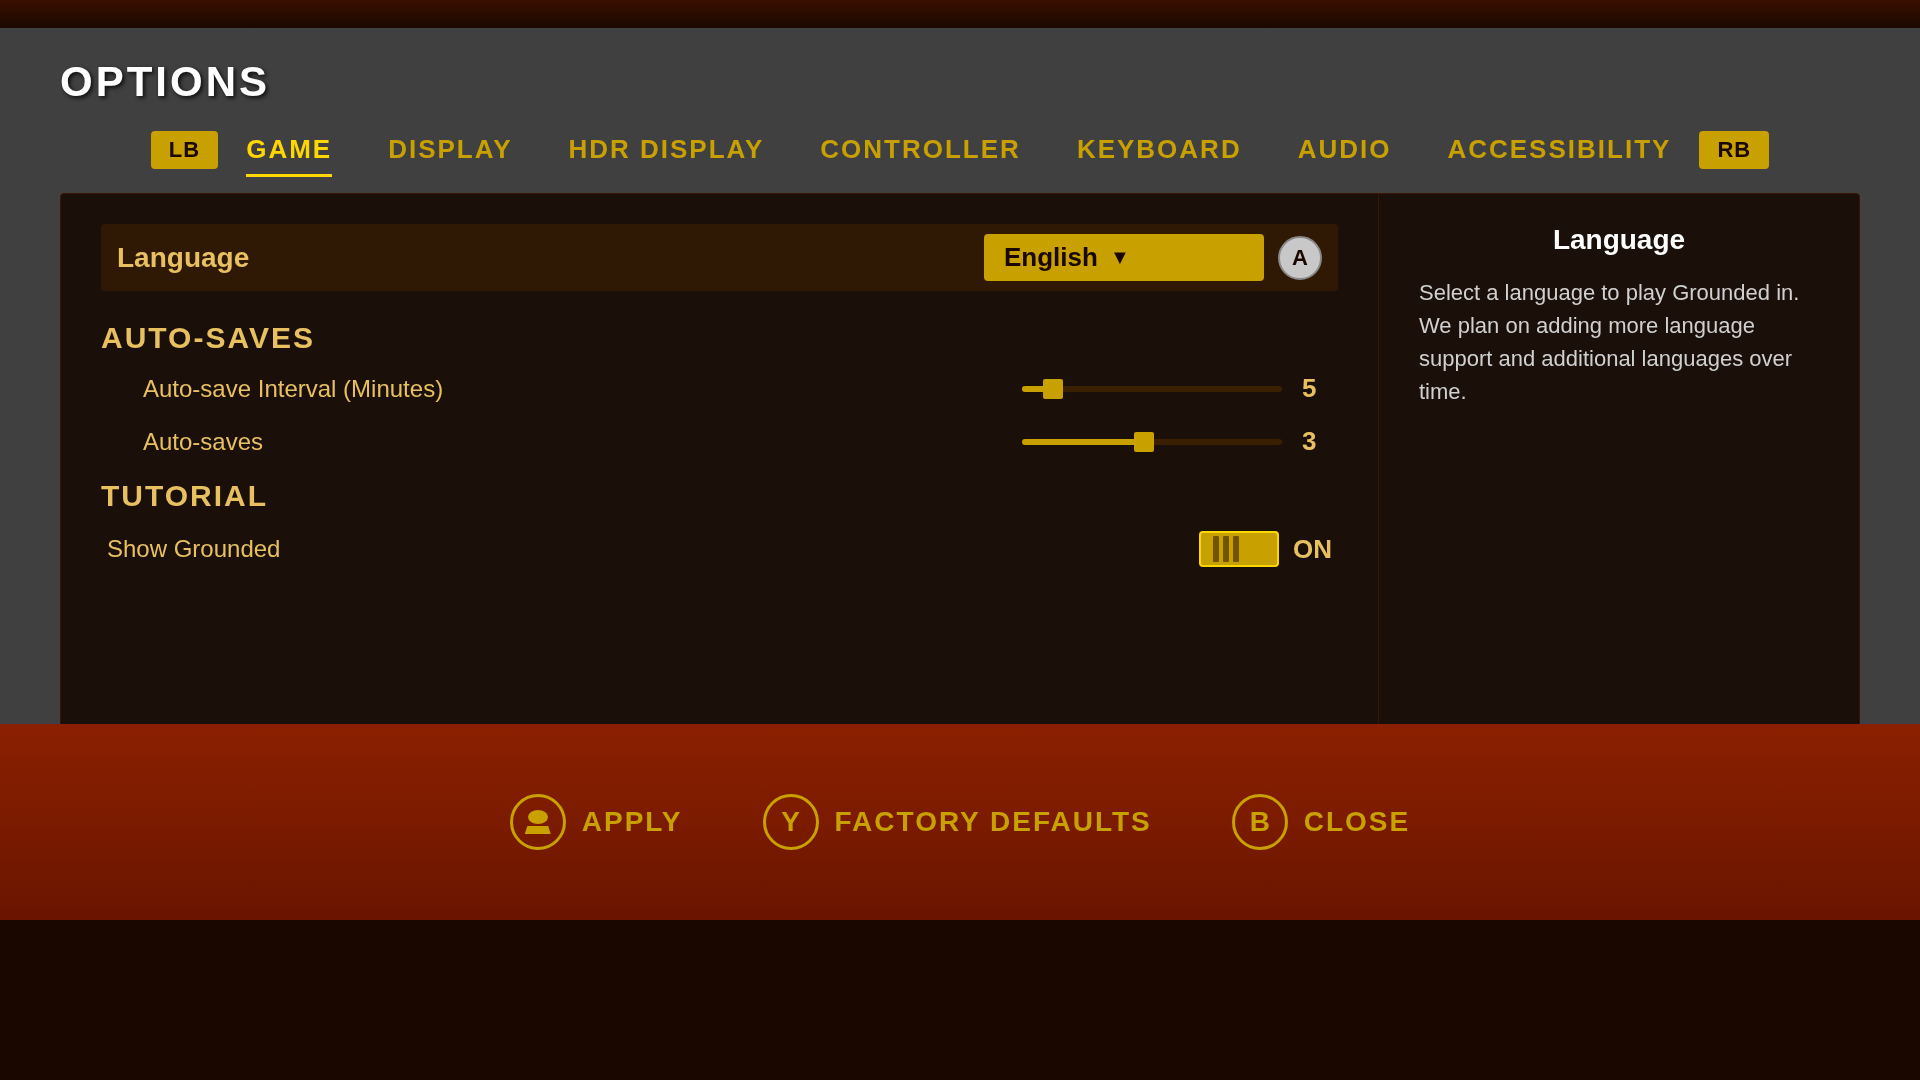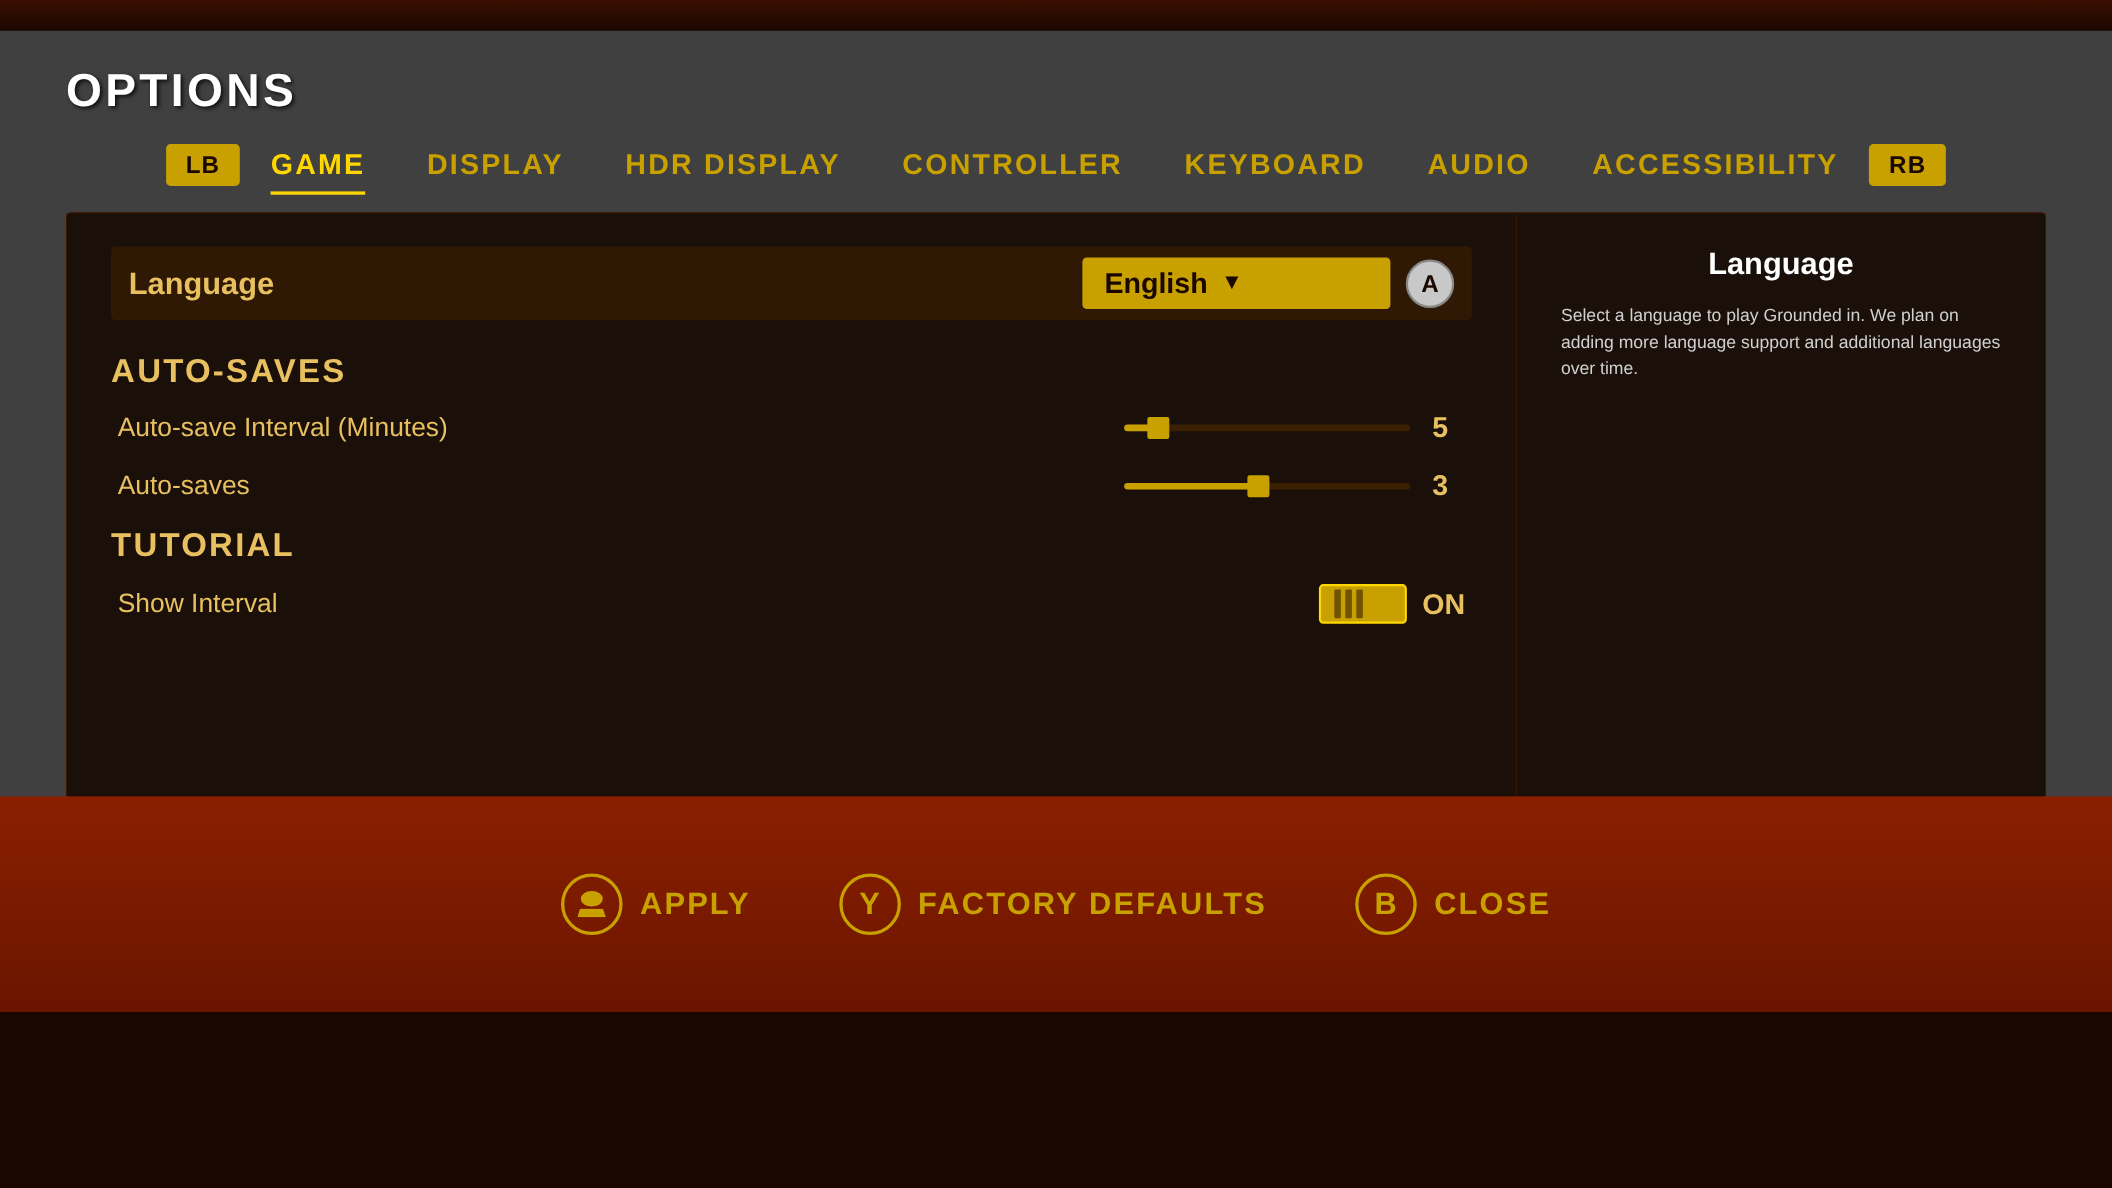"Select a language to play" .info-text { font-size: 16px -> 22px }
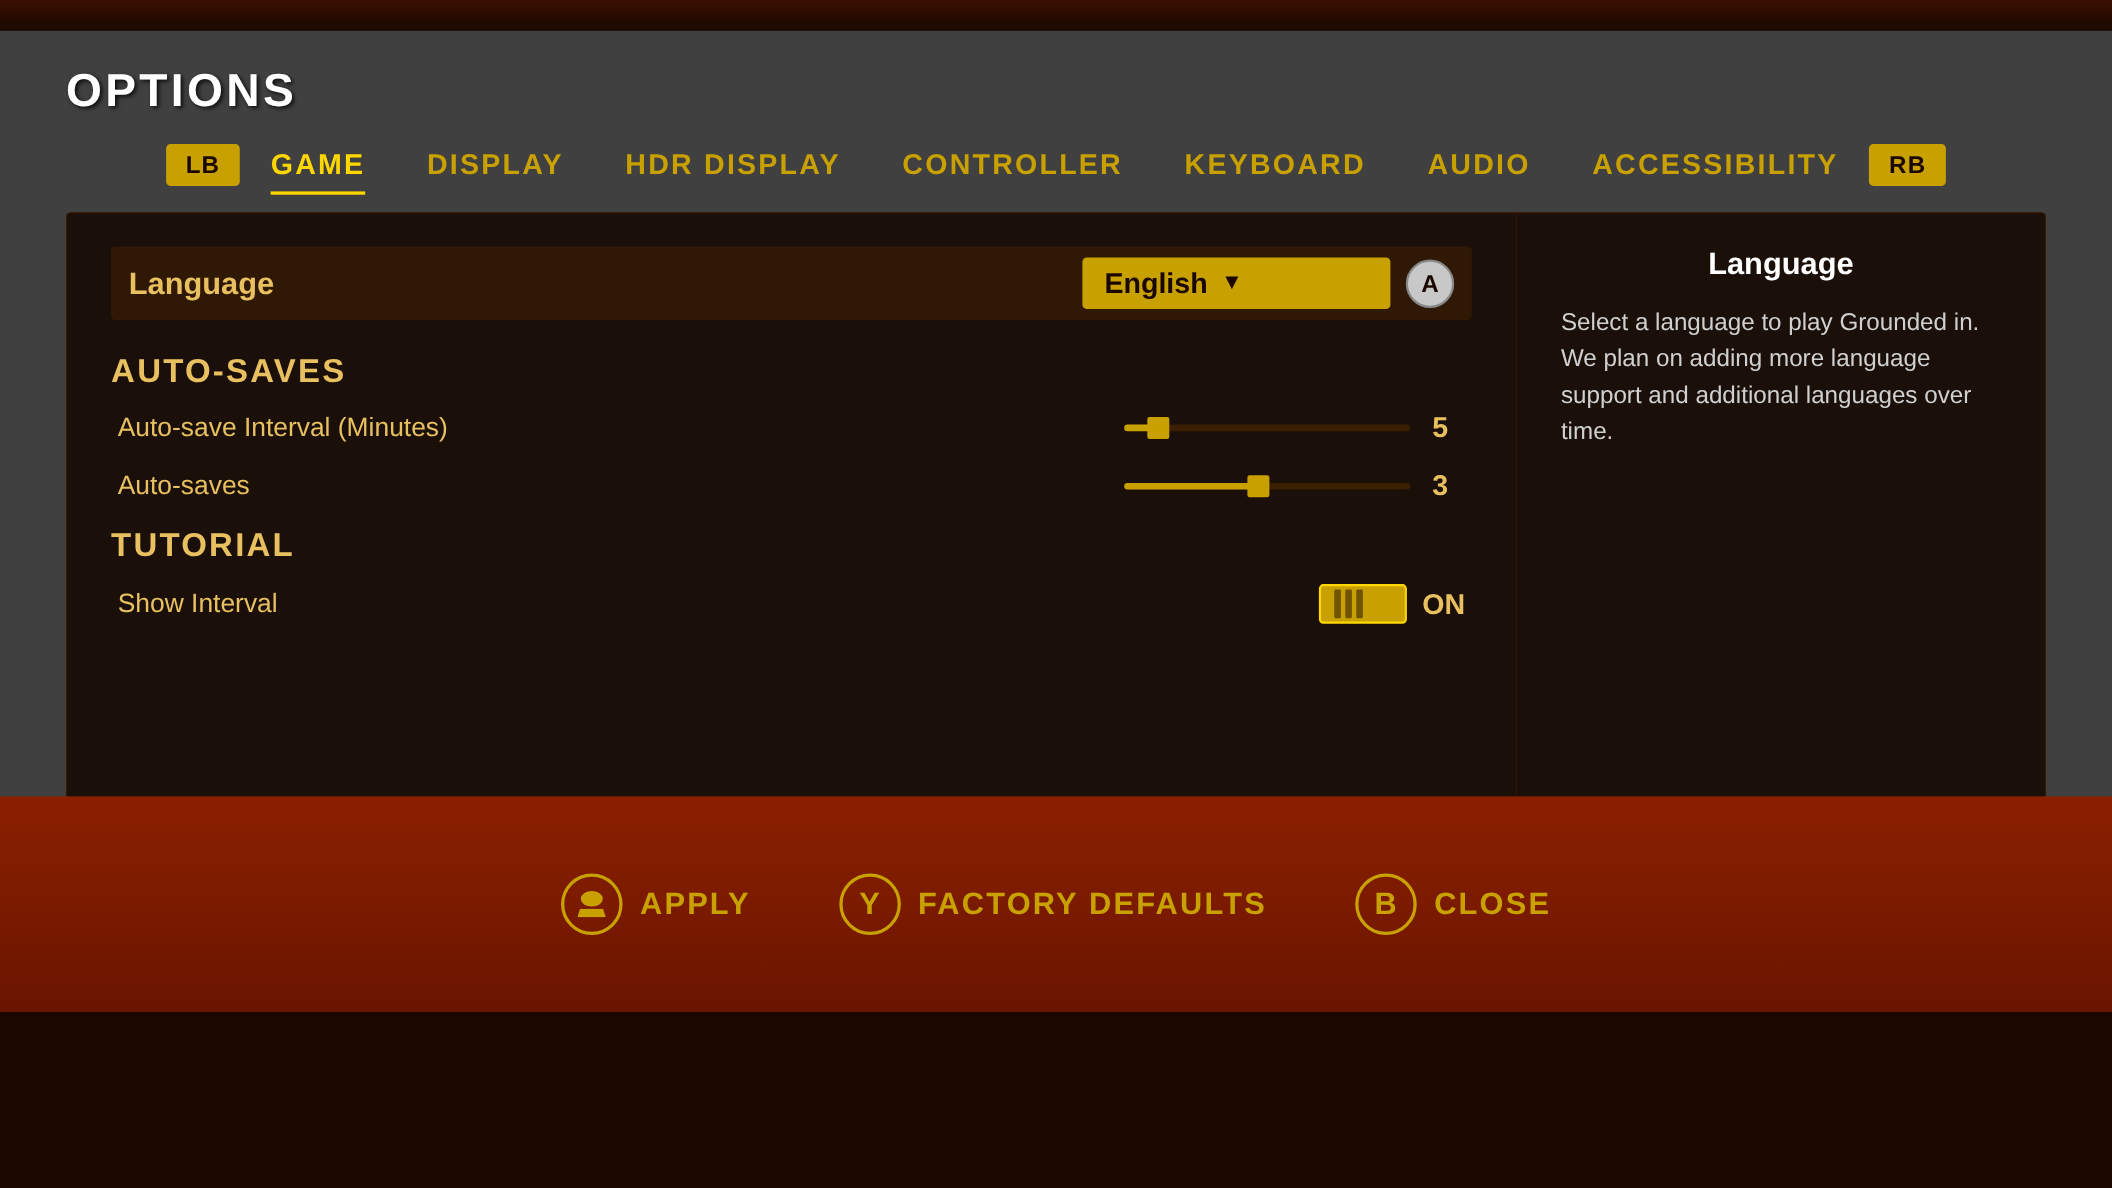"Auto-save Interval (Minutes)" .slider-label { margin-left: none -> 36px }
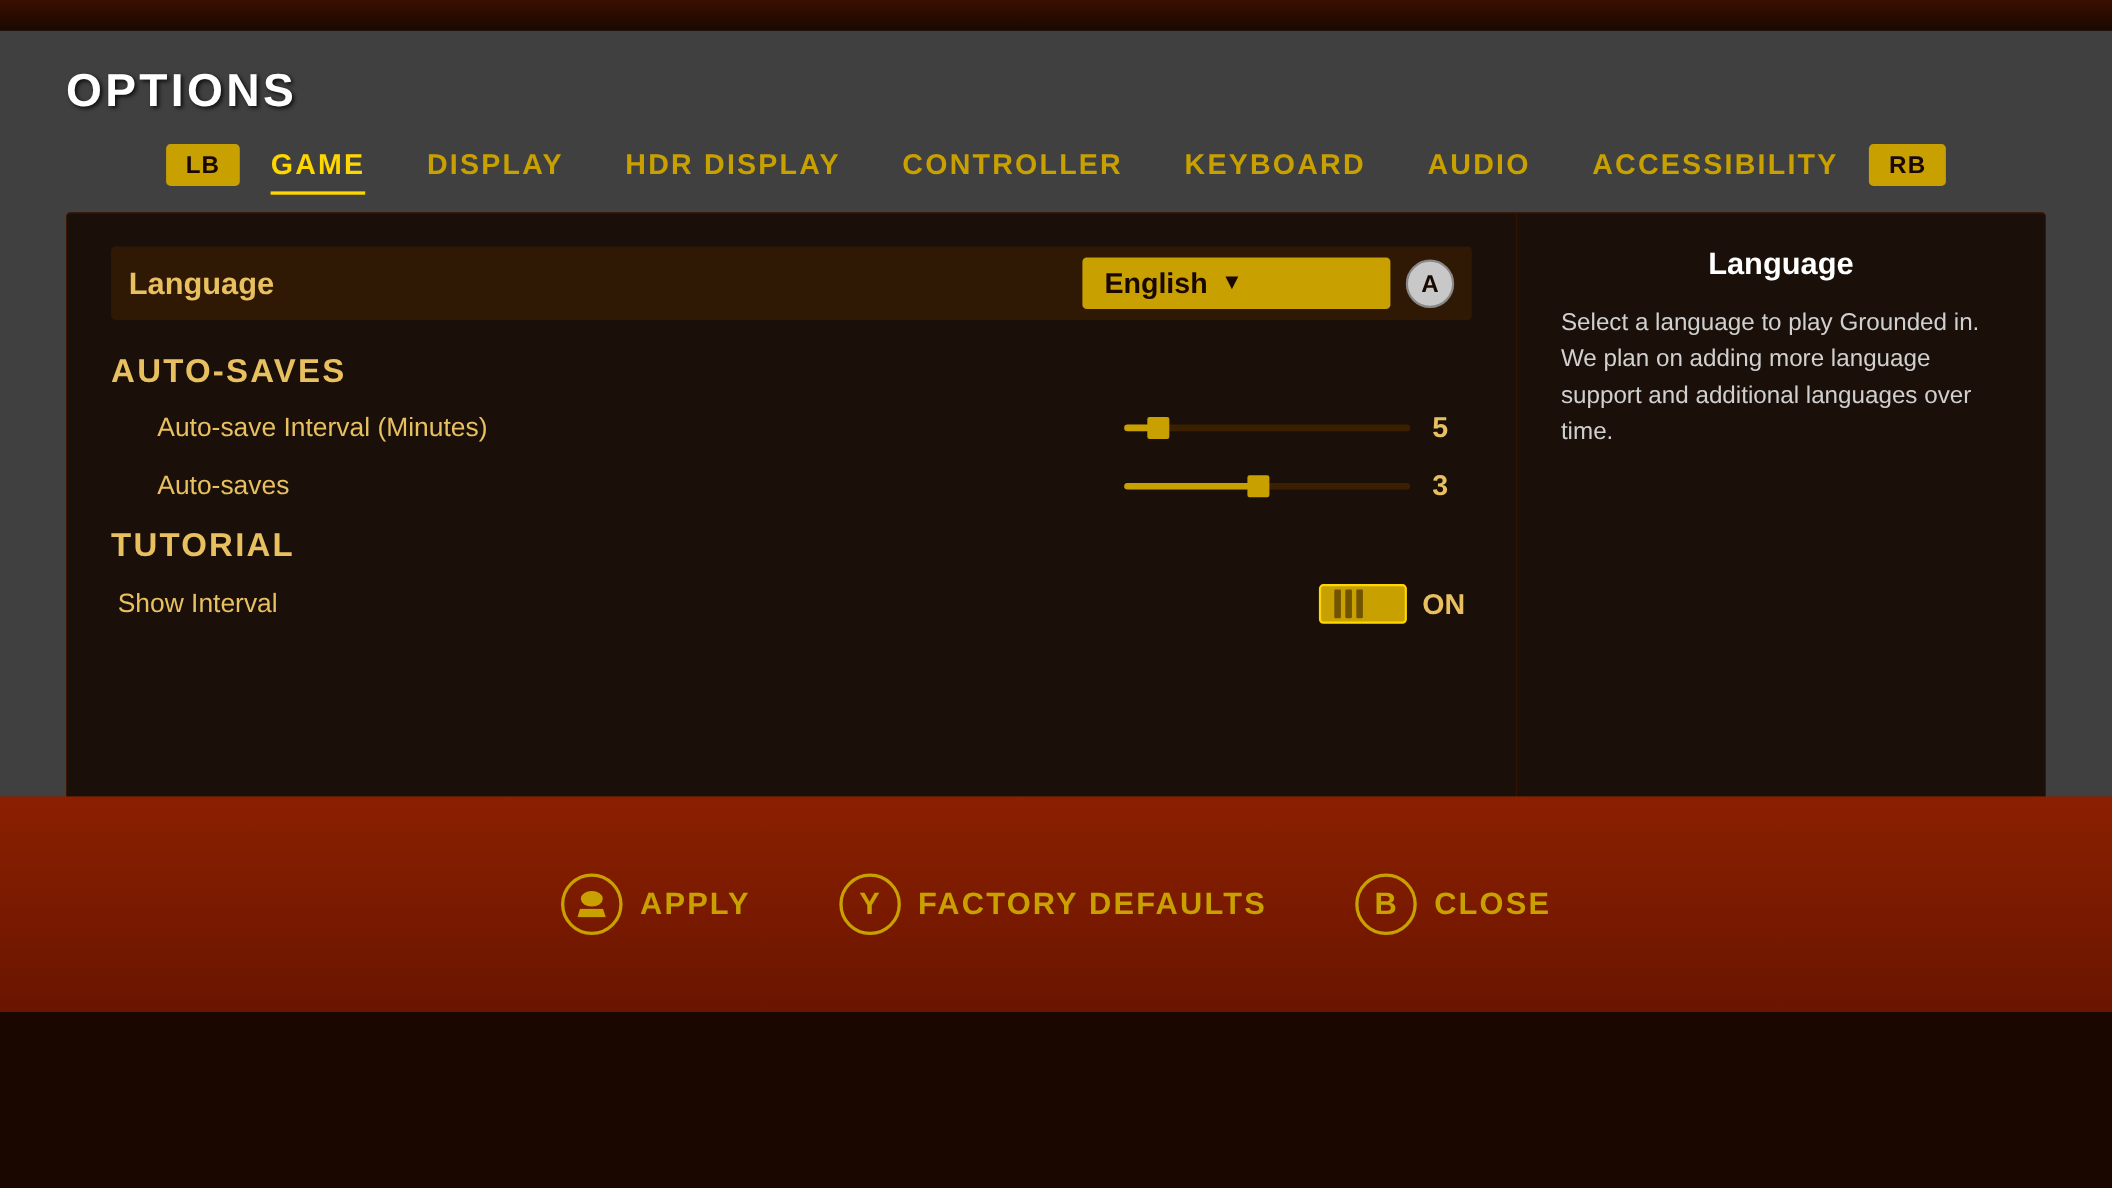"Show Interval" span.toggle-label { text: Interval -> Grounded }
